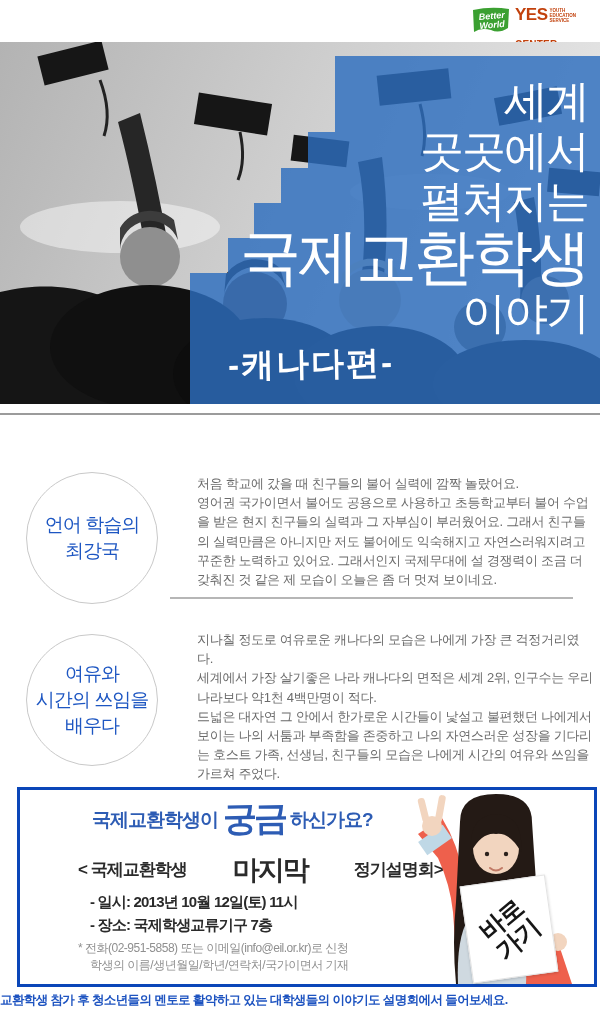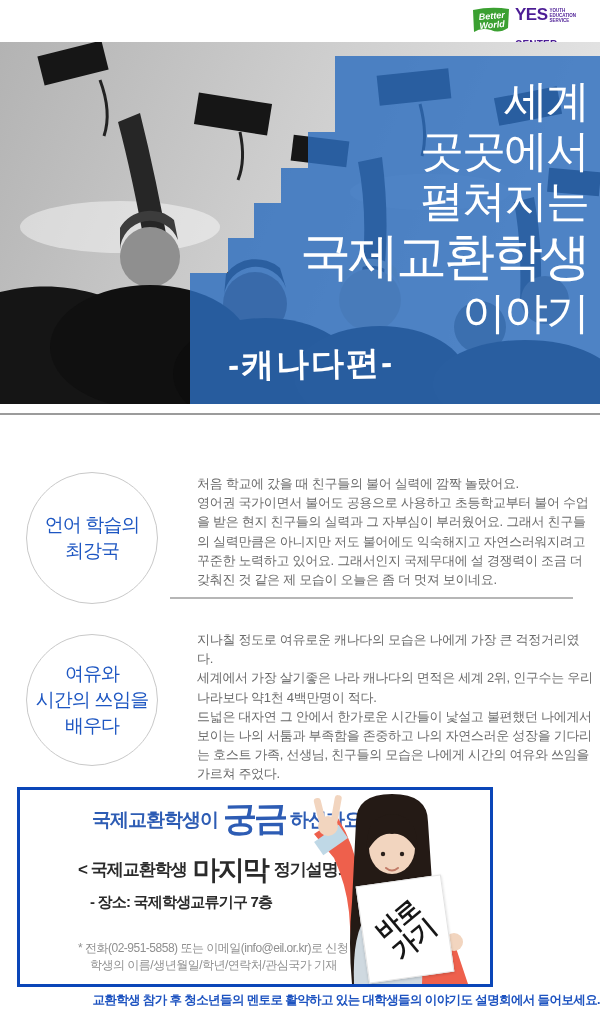"YES" .yes-logo { color: #4c1d95 -> #c2410c }
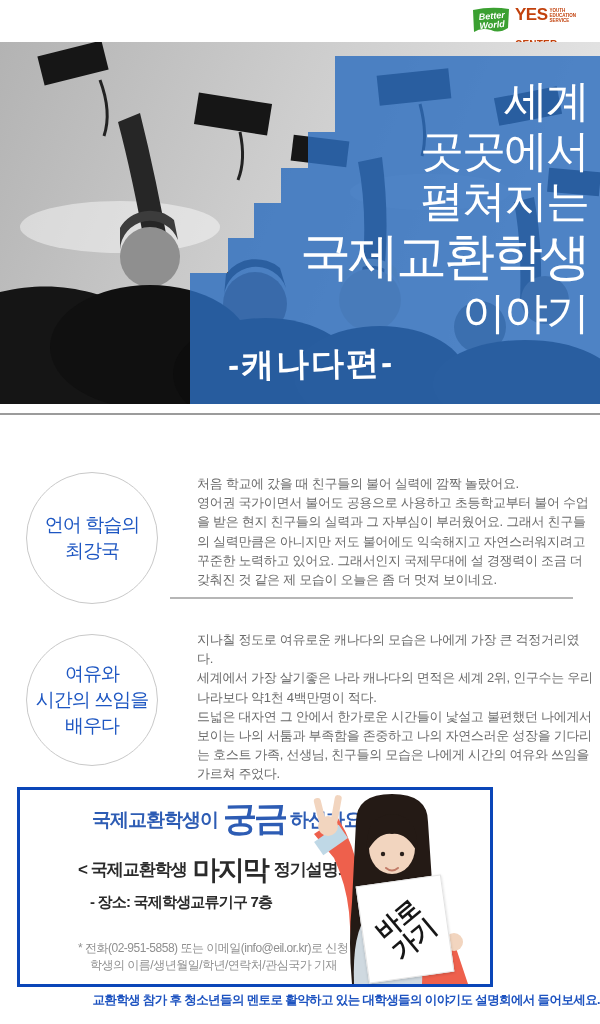"국제교환학생" .ht-big { font-size: 51px -> 61px }
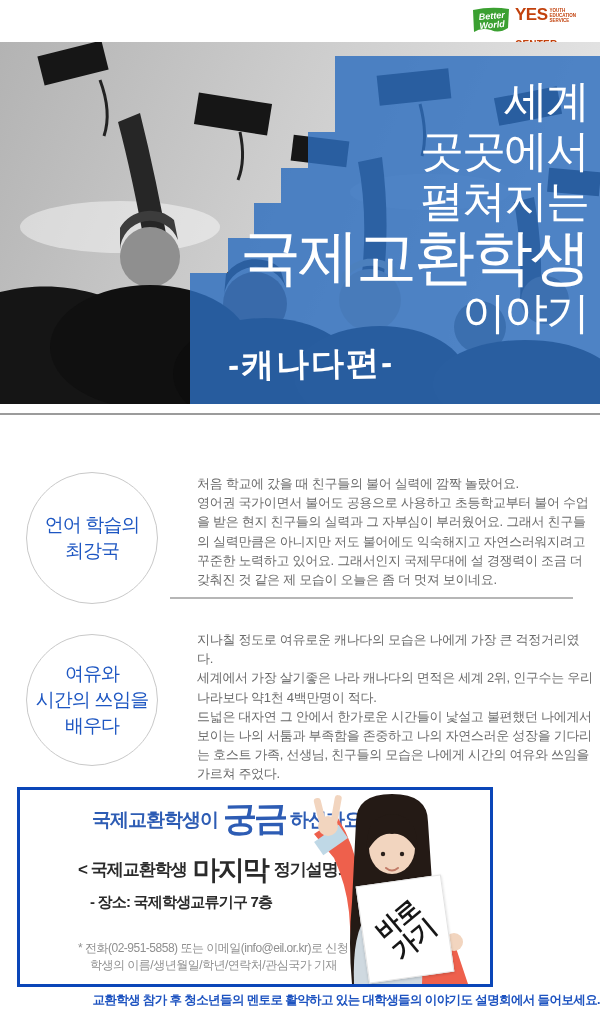"국제교환학생이" .promo { width: 476px -> 580px }
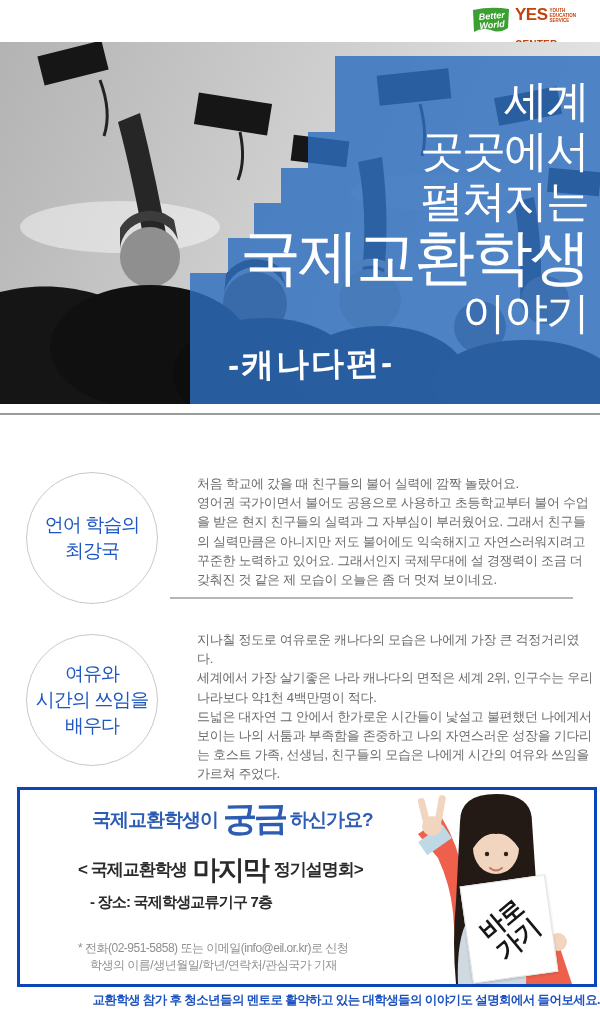"< 국제교환학생" .promo-seminar { gap: none -> 40px }
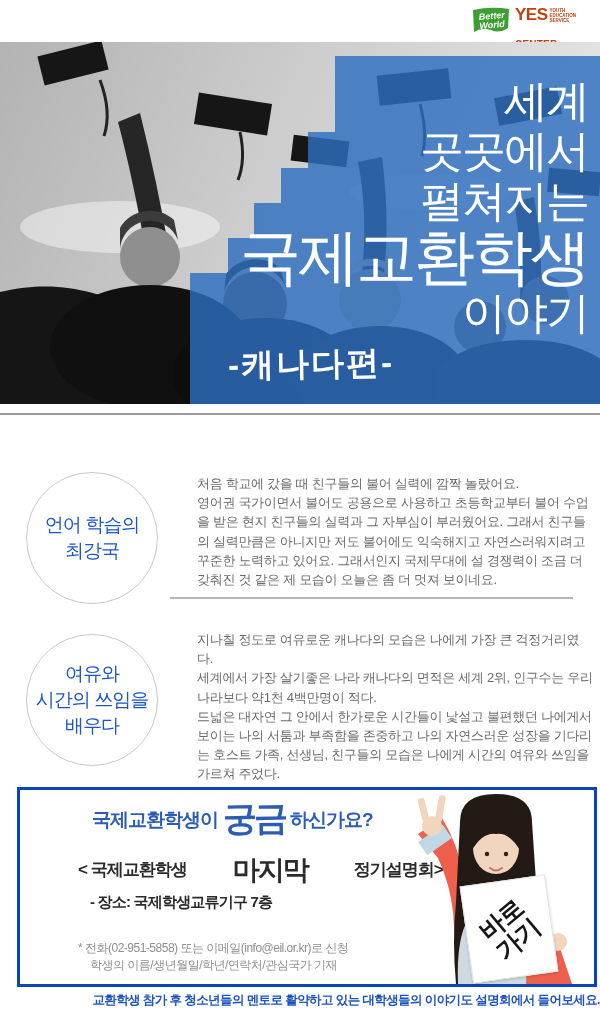"- 일시: 2013년 10월 12일(토)" li { html: none -> <li>- 일시: 2013년 10월 12일(토) 11시</li> }
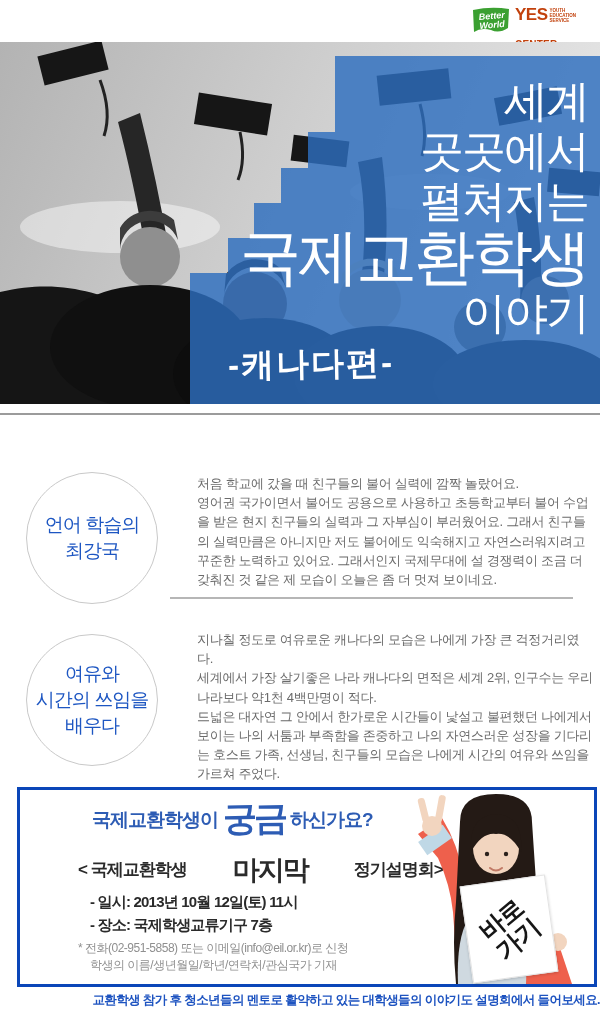"학생의 이름/생년월일/학년/연락처/관심국가 기재" div.nl2 { text: 이름/생년월일/학년/연락처/관심국가 -> 이름/생년월일/학년/연락처/국가이면서 }
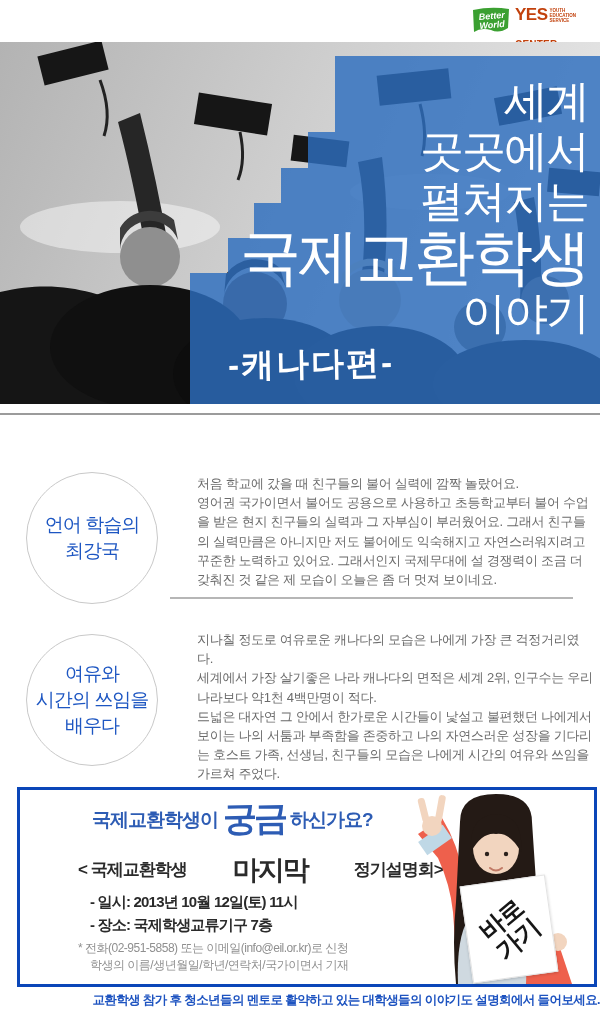"교환학생 참가 후 청소년들의 멘토로" .footer { text-align: right -> left }
